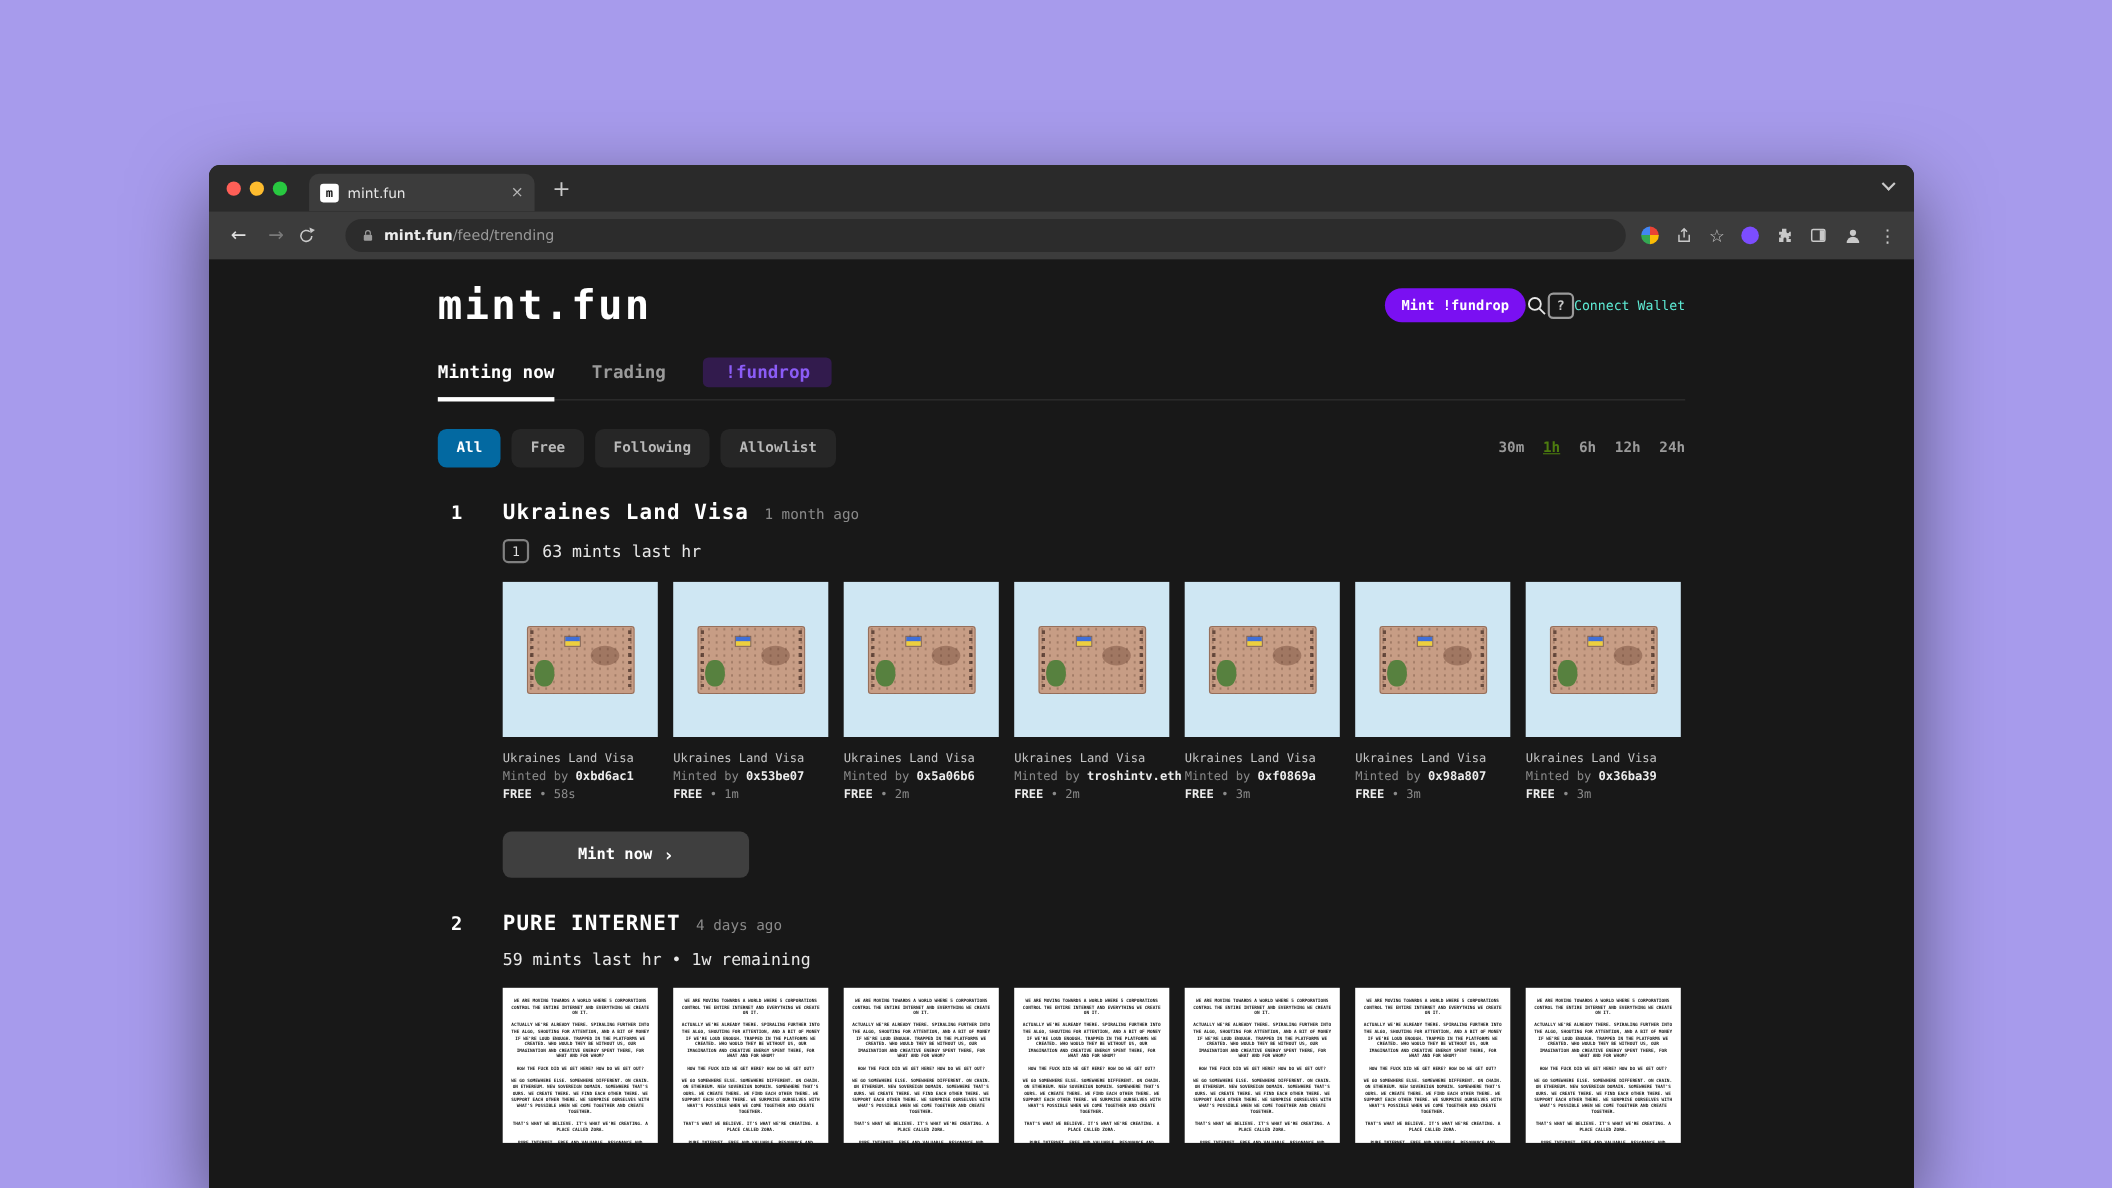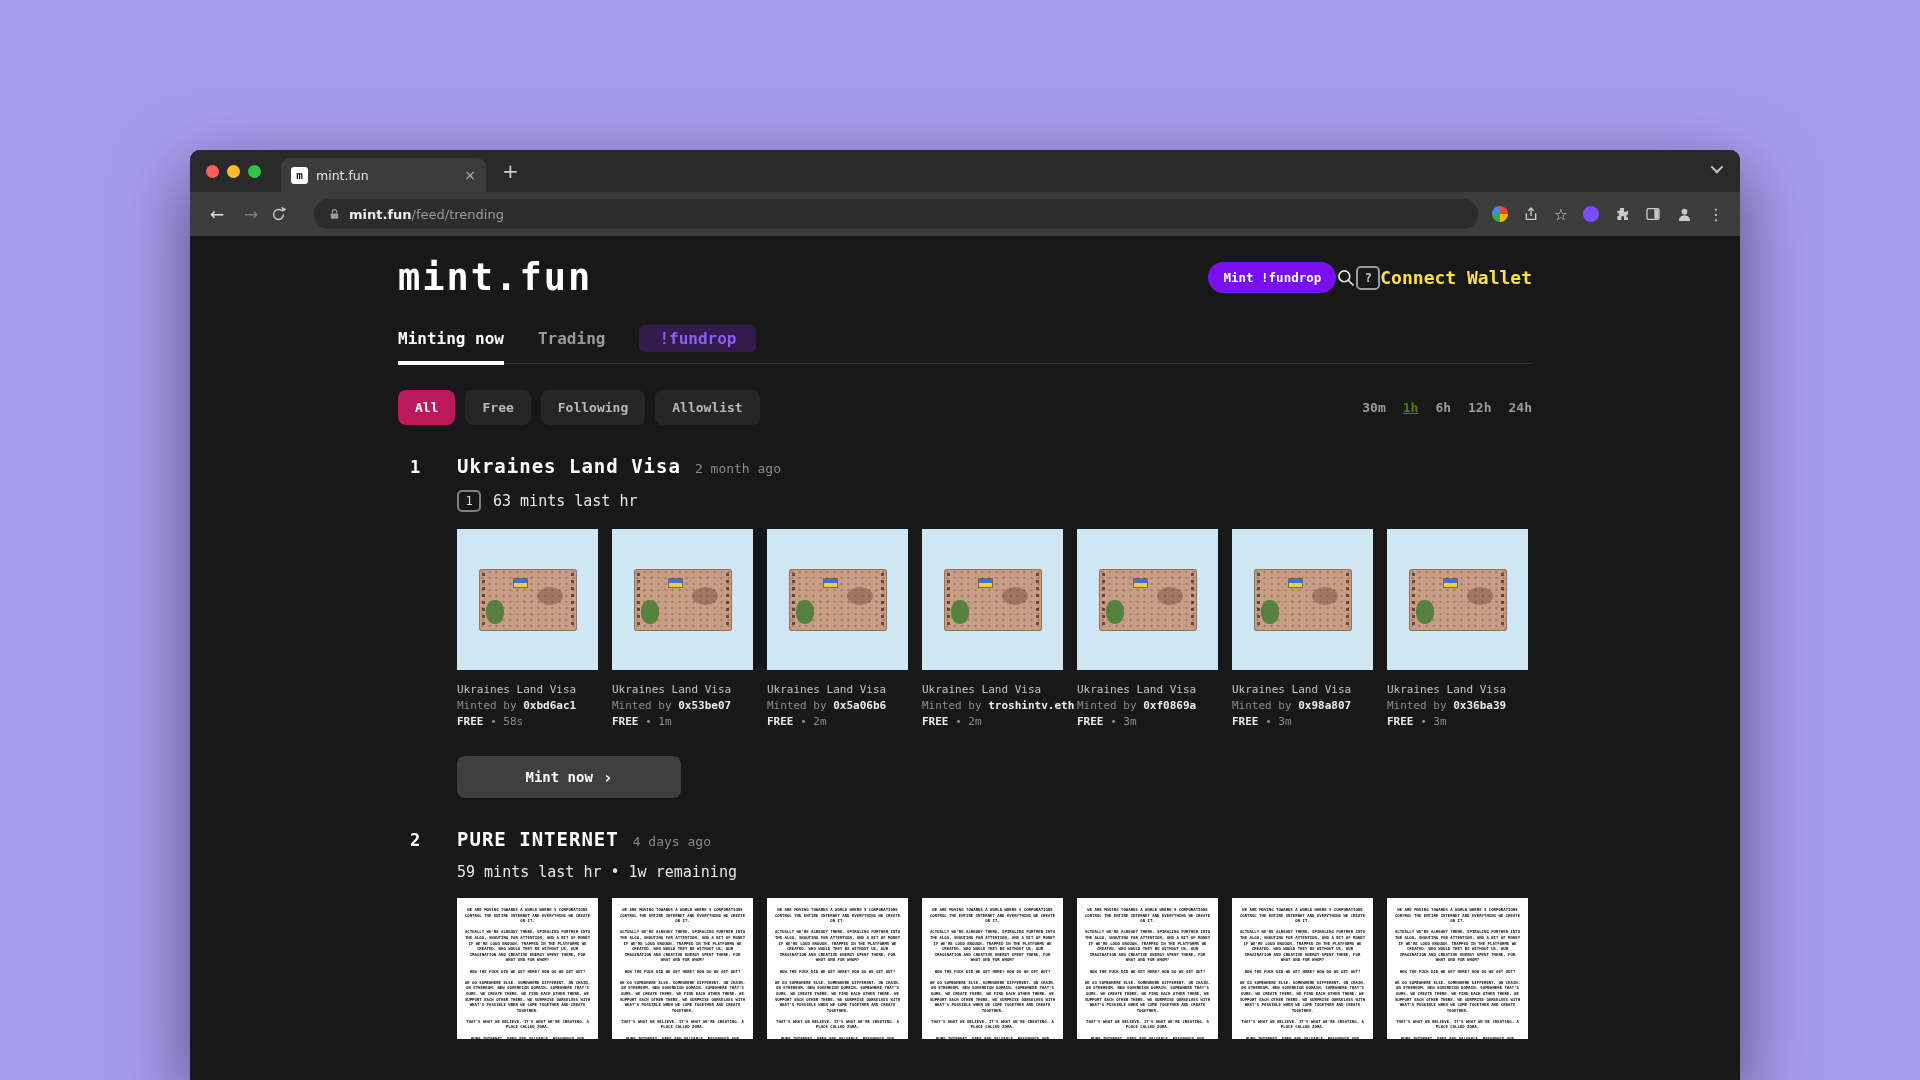"Connect Wallet" .wallet { color: #fde047 -> #5eead4; font-size: 18px -> 12px; font-weight: bold -> normal }
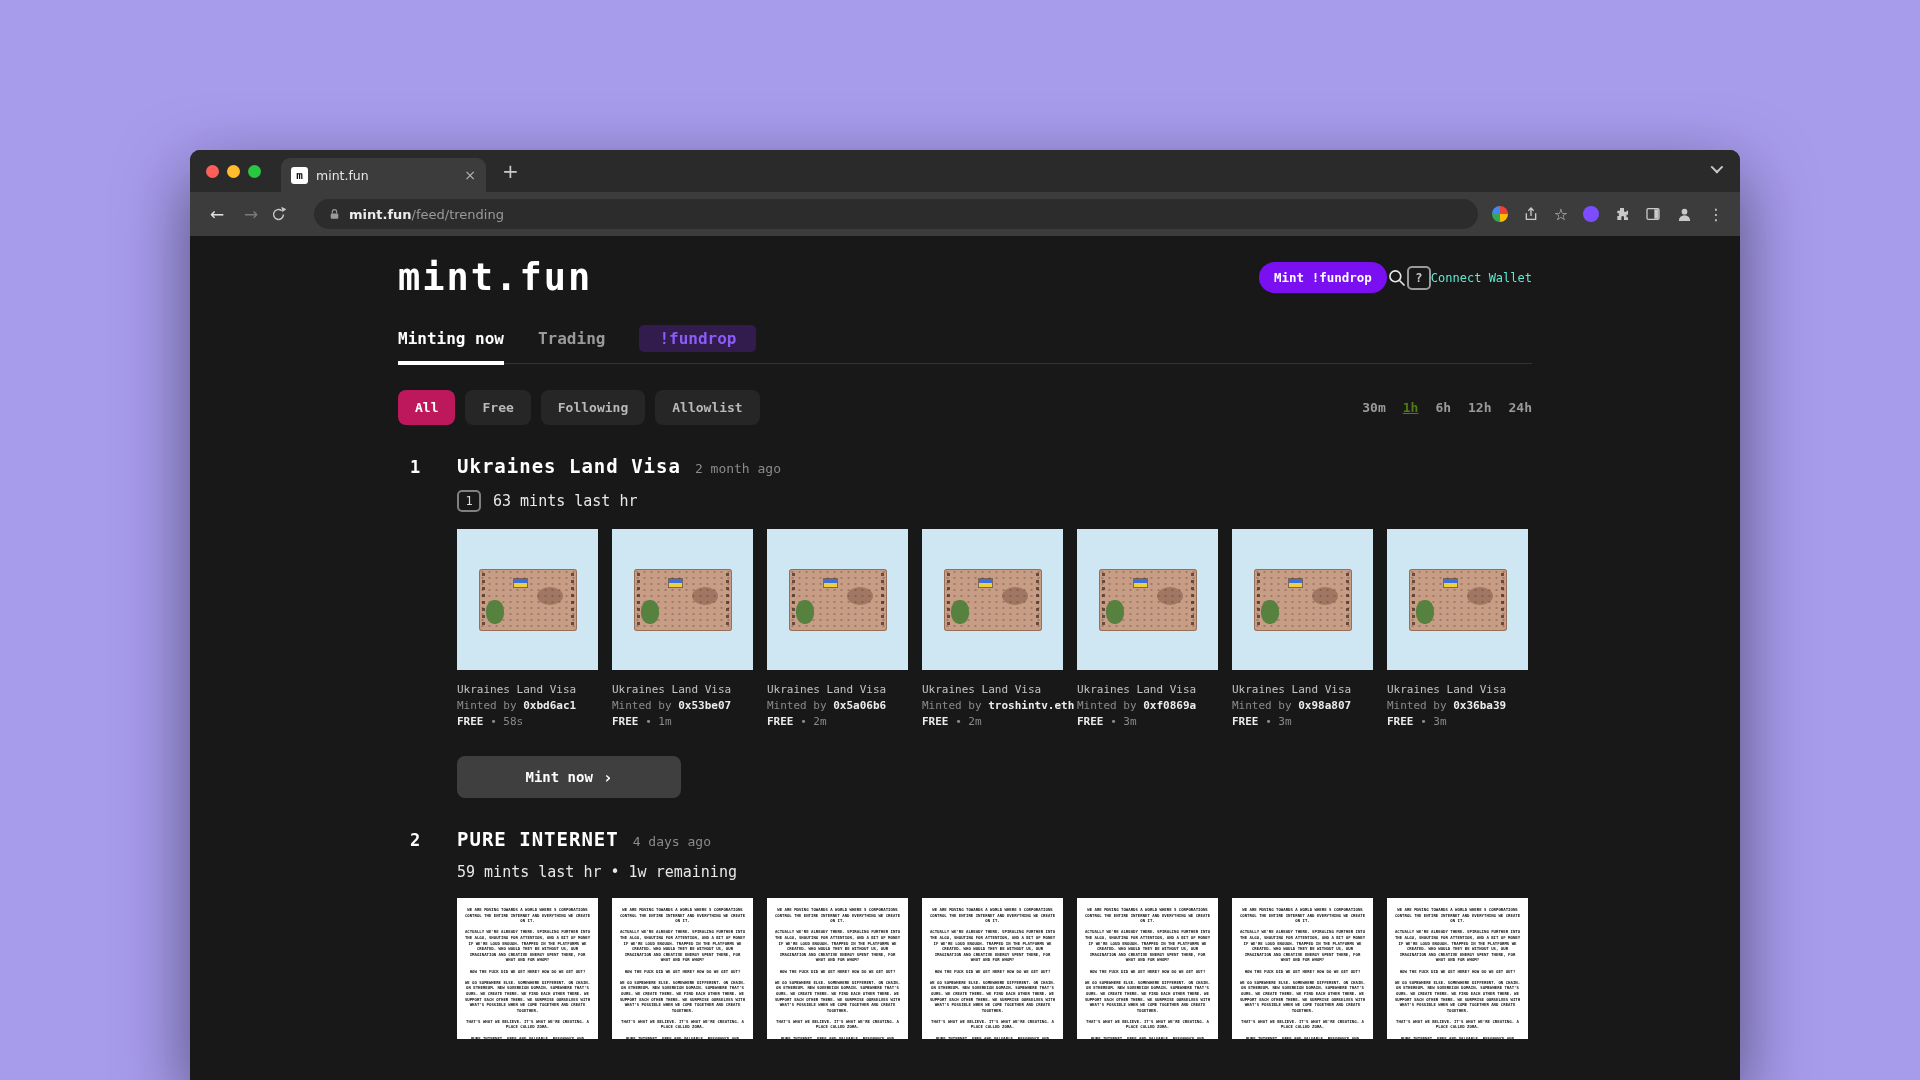"All" .chip.active { background: #be185d -> #0369a1 }
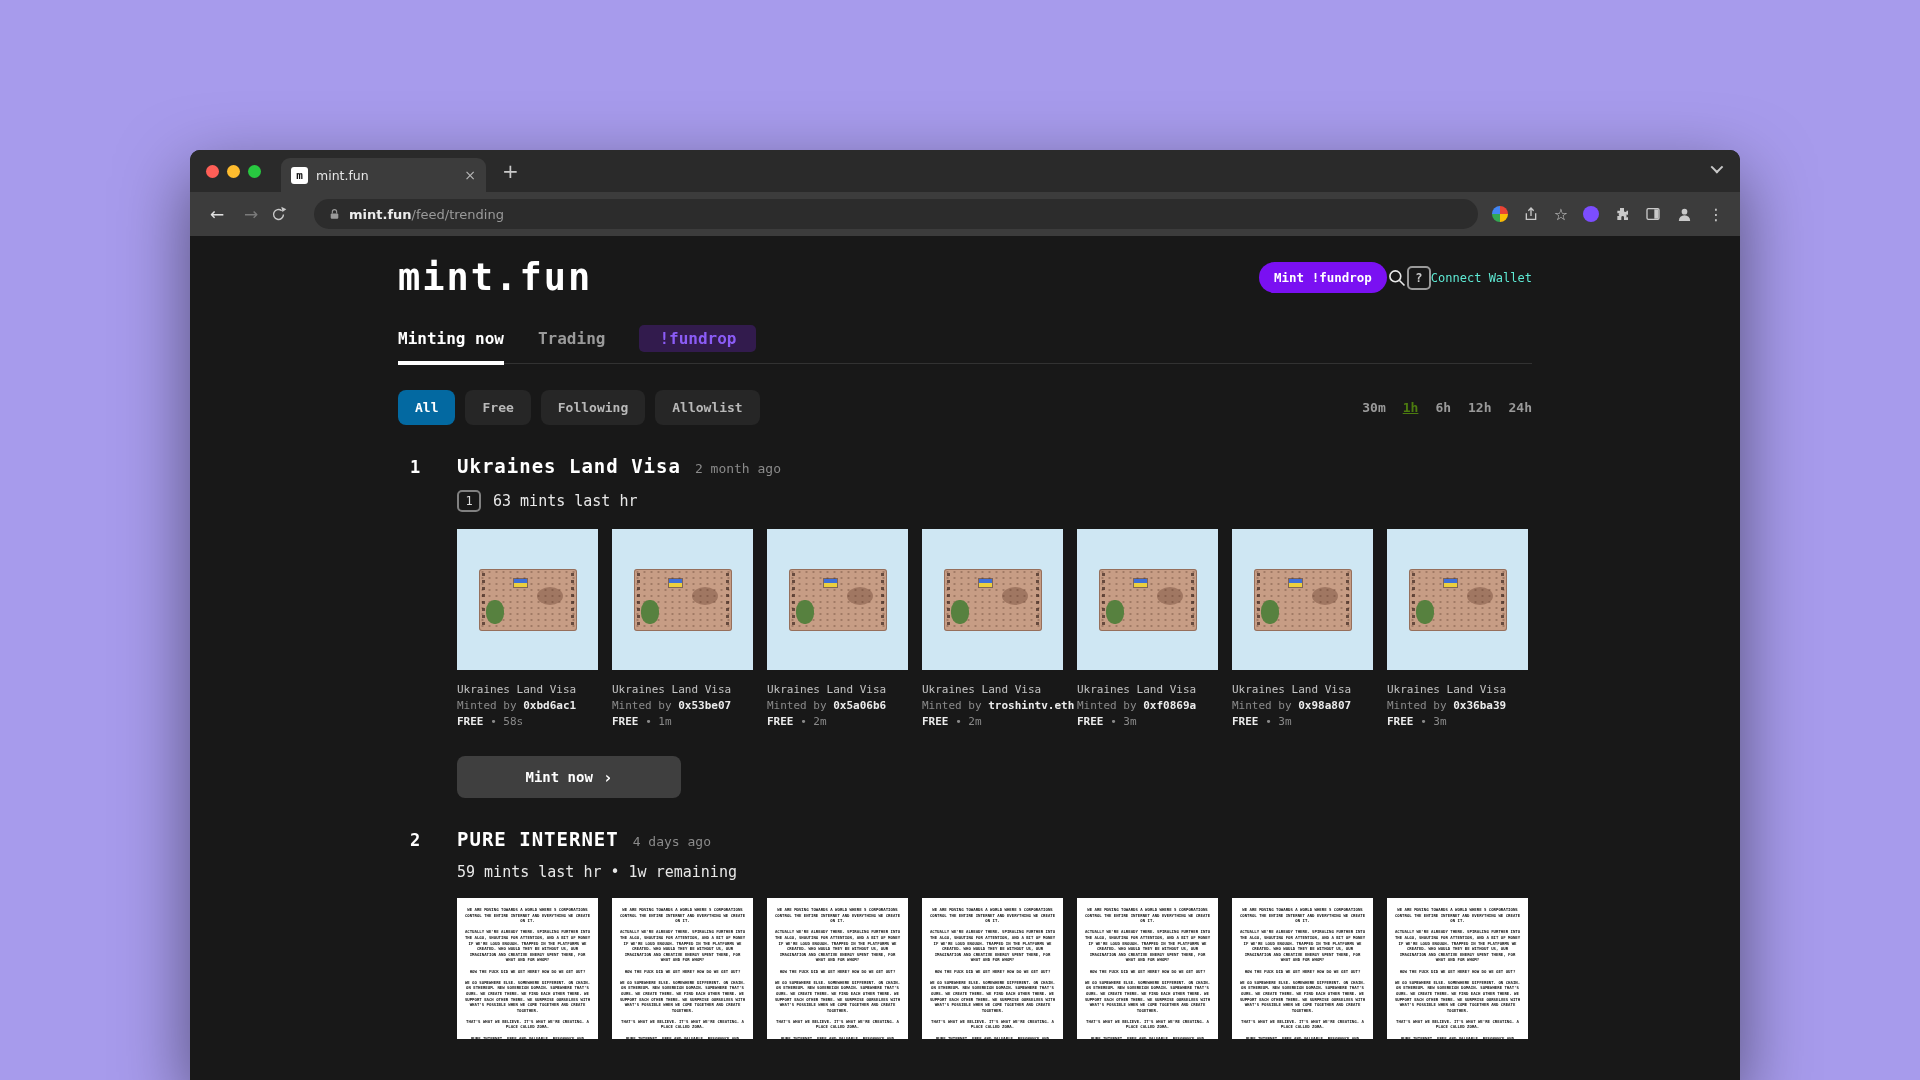"2 month ago" span.sec-age { text: 2 -> 1 }
